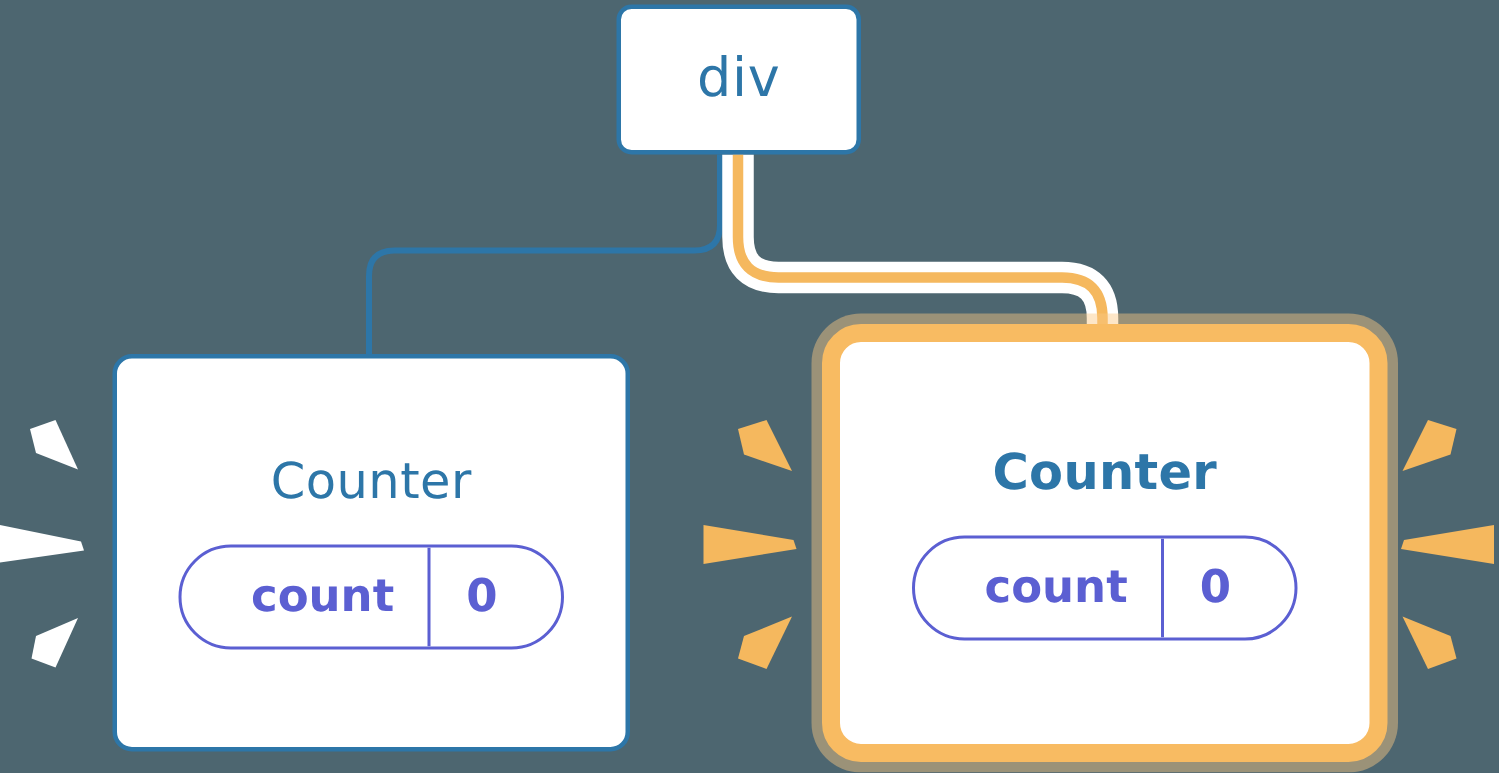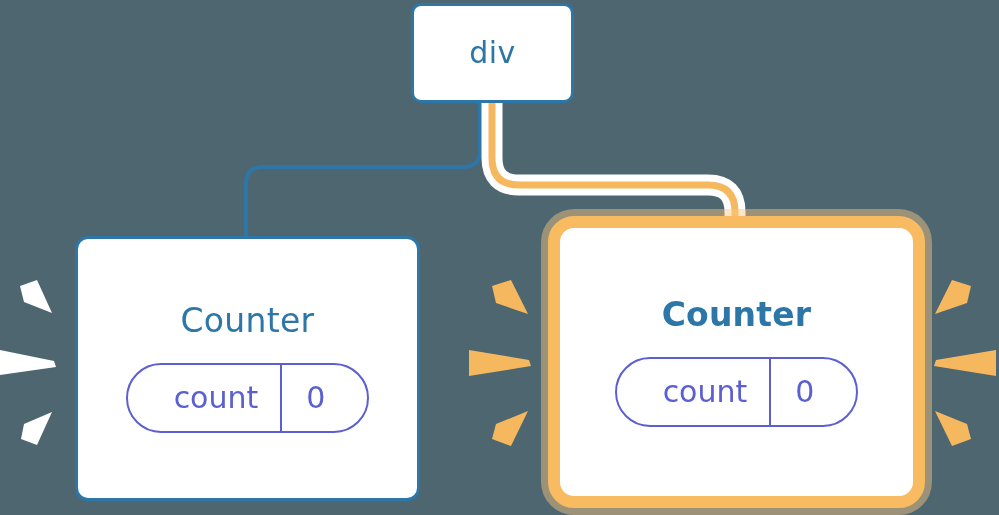"div" #node-div .node-title { font-size: 30px -> 36px }
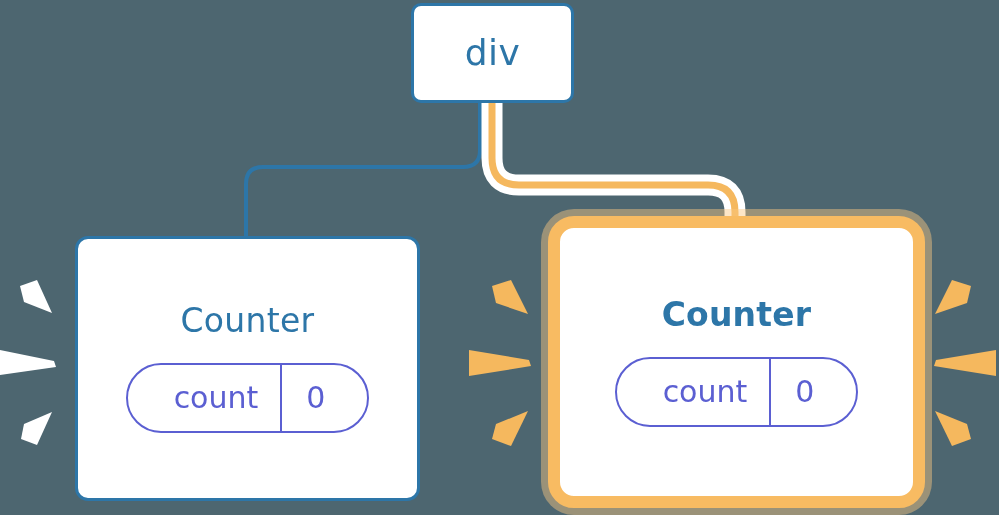"count" .state-pill .pill-key, .state-pill .pill-val { font-weight: none -> bold }
